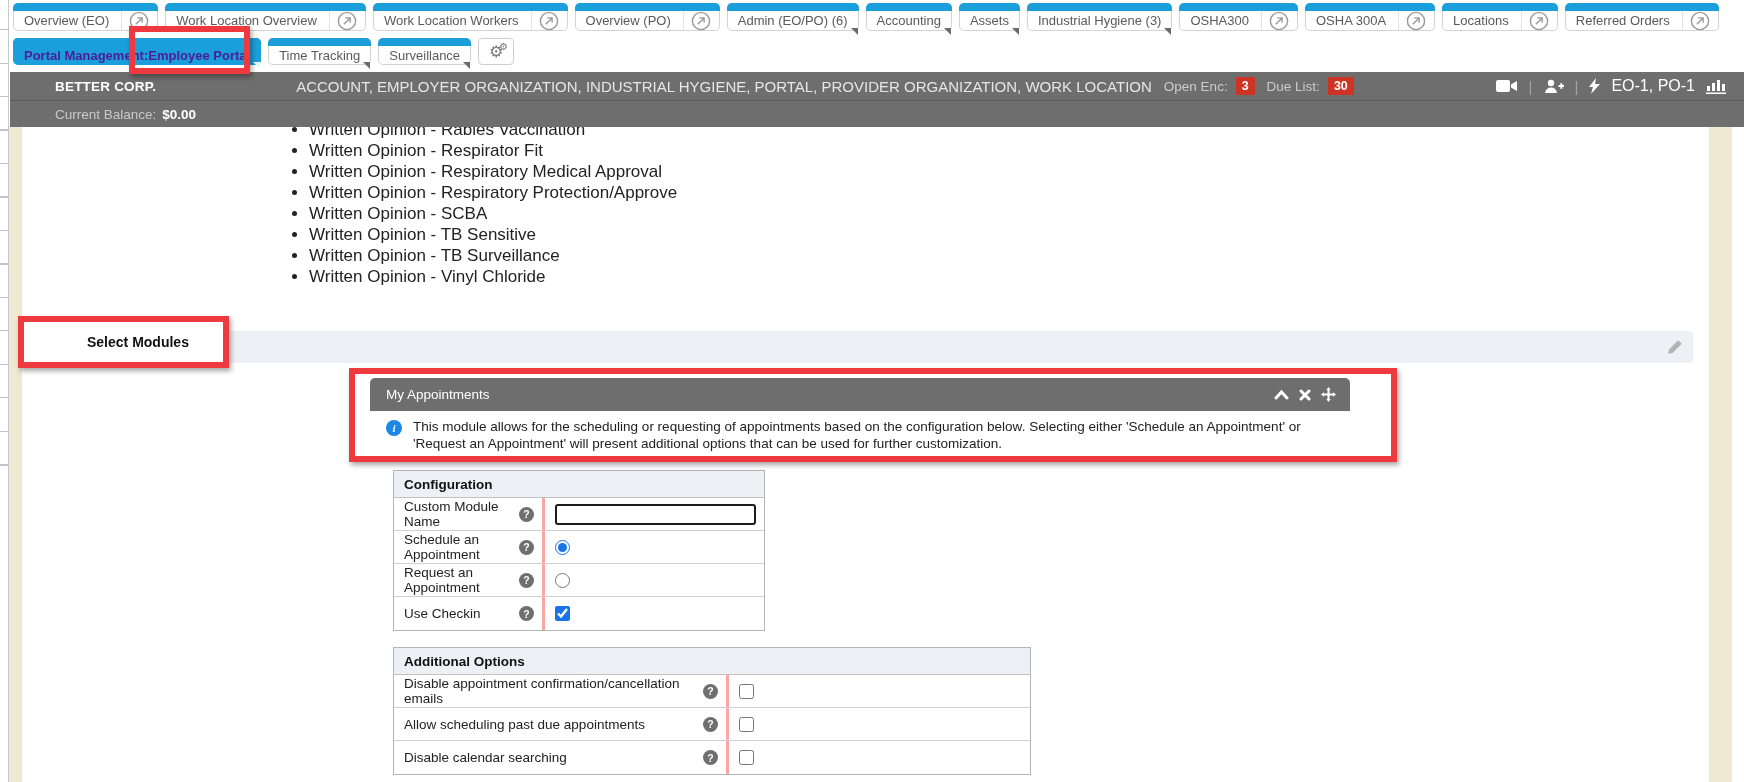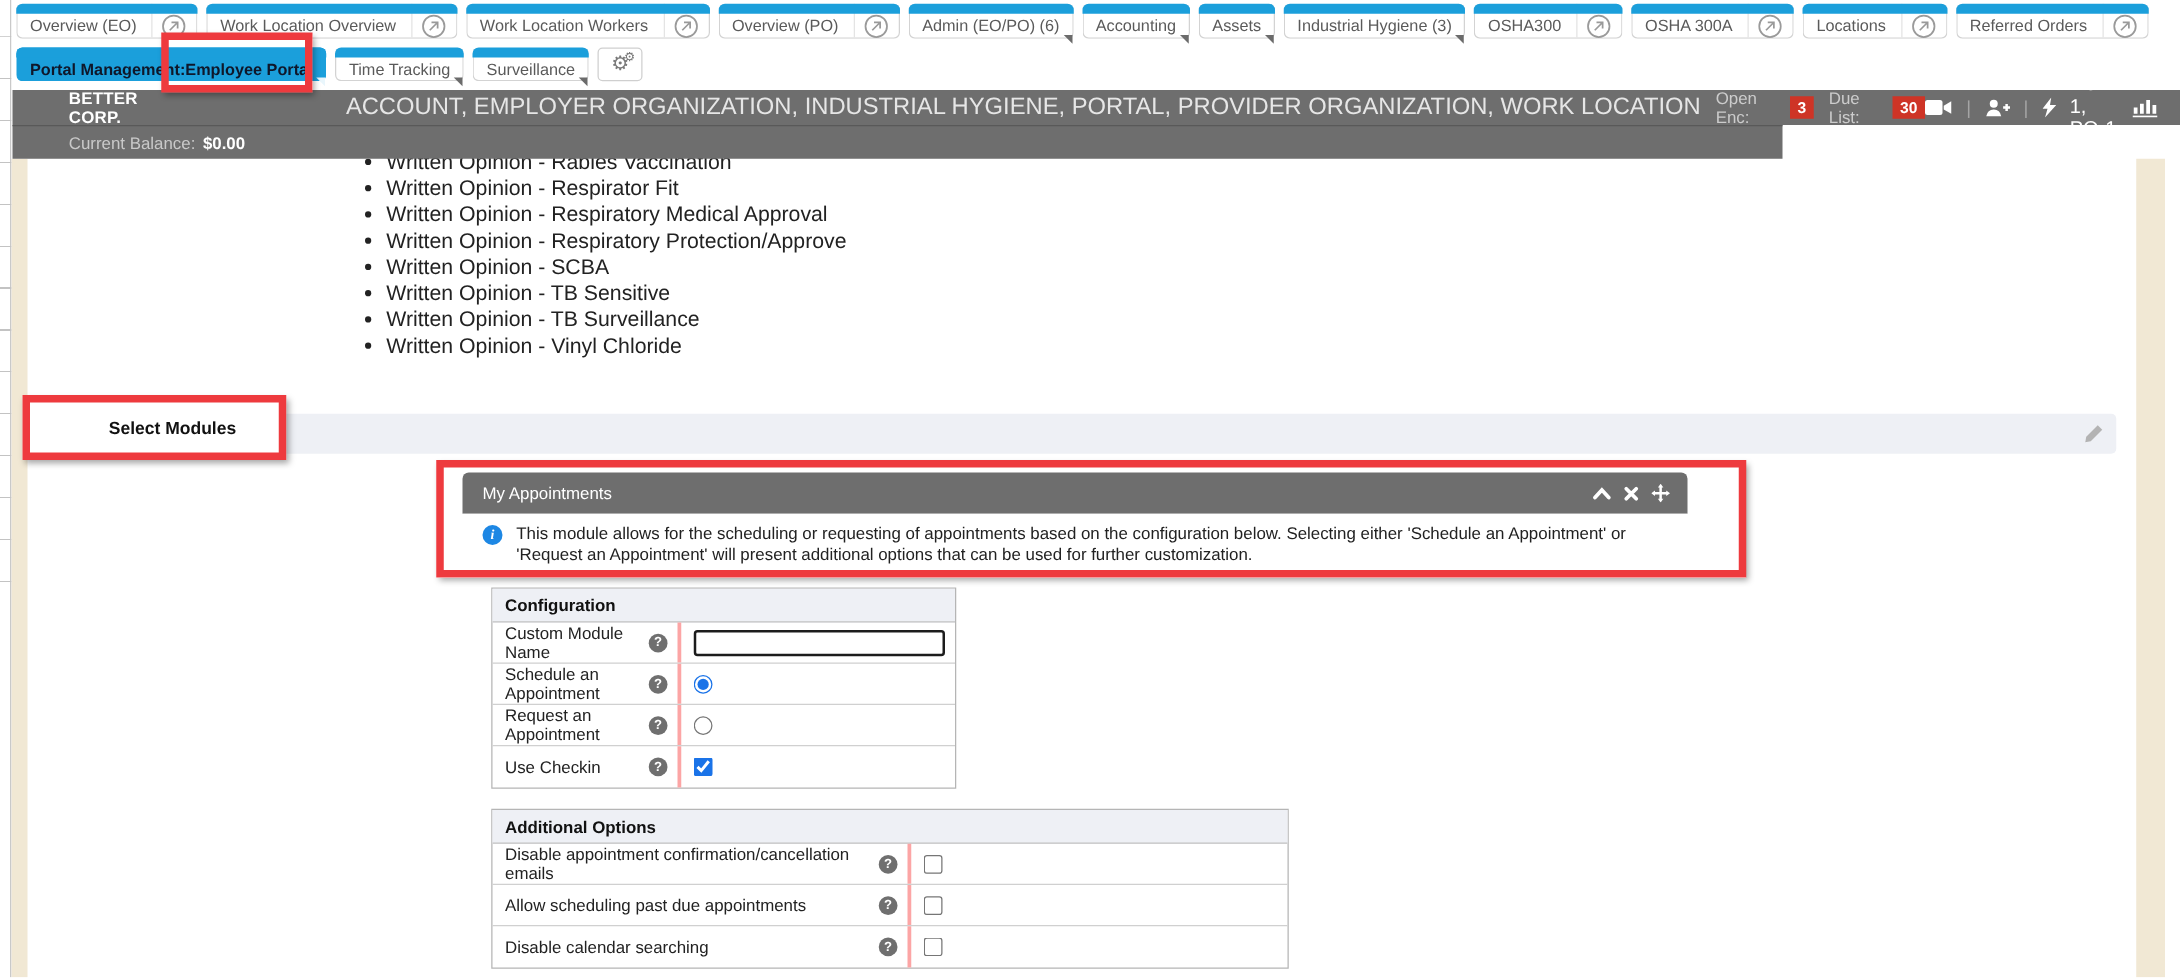"Portal Management:Employee Portal" .tab.active .tab-label { color: #0f172a -> #4c1d95 }
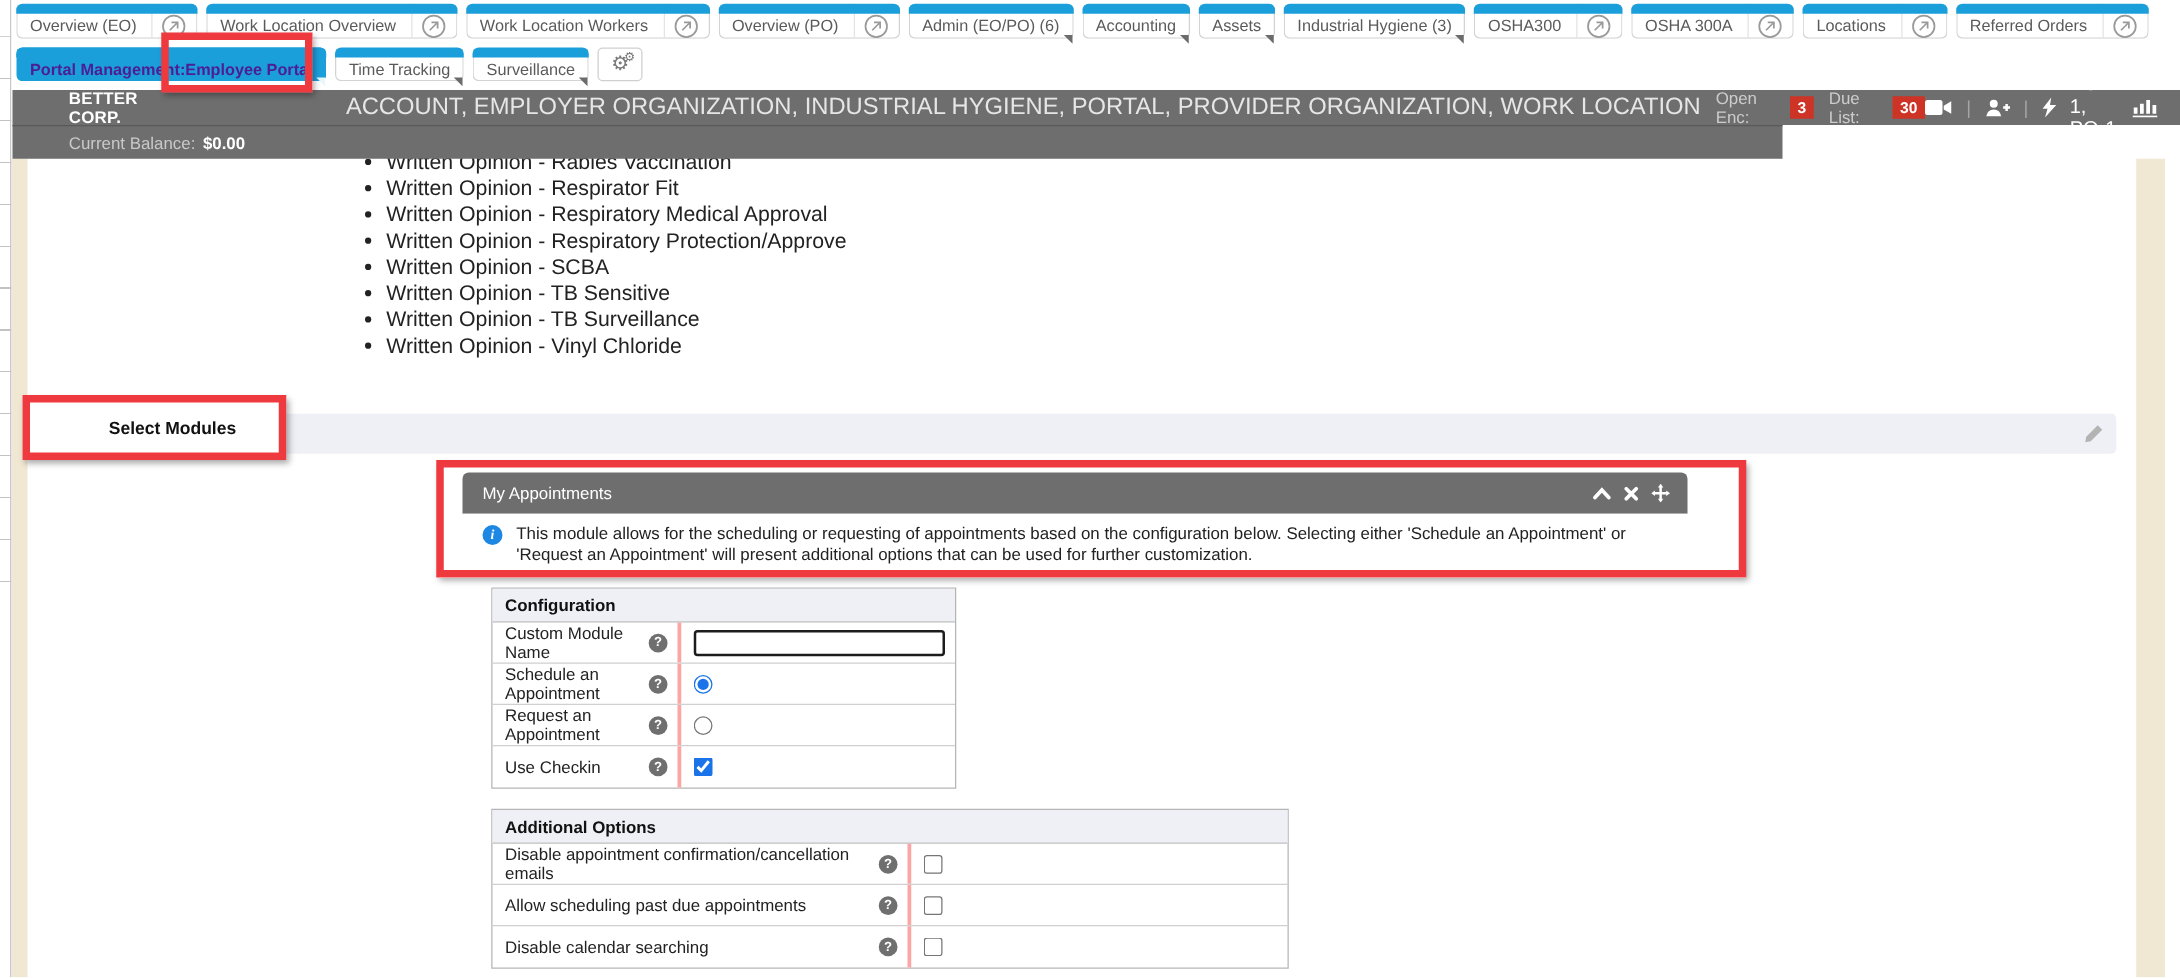"ACCOUNT, EMPLOYER ORGANIZATION," .ctx-bar .crumb { font-size: 19px -> 15px }
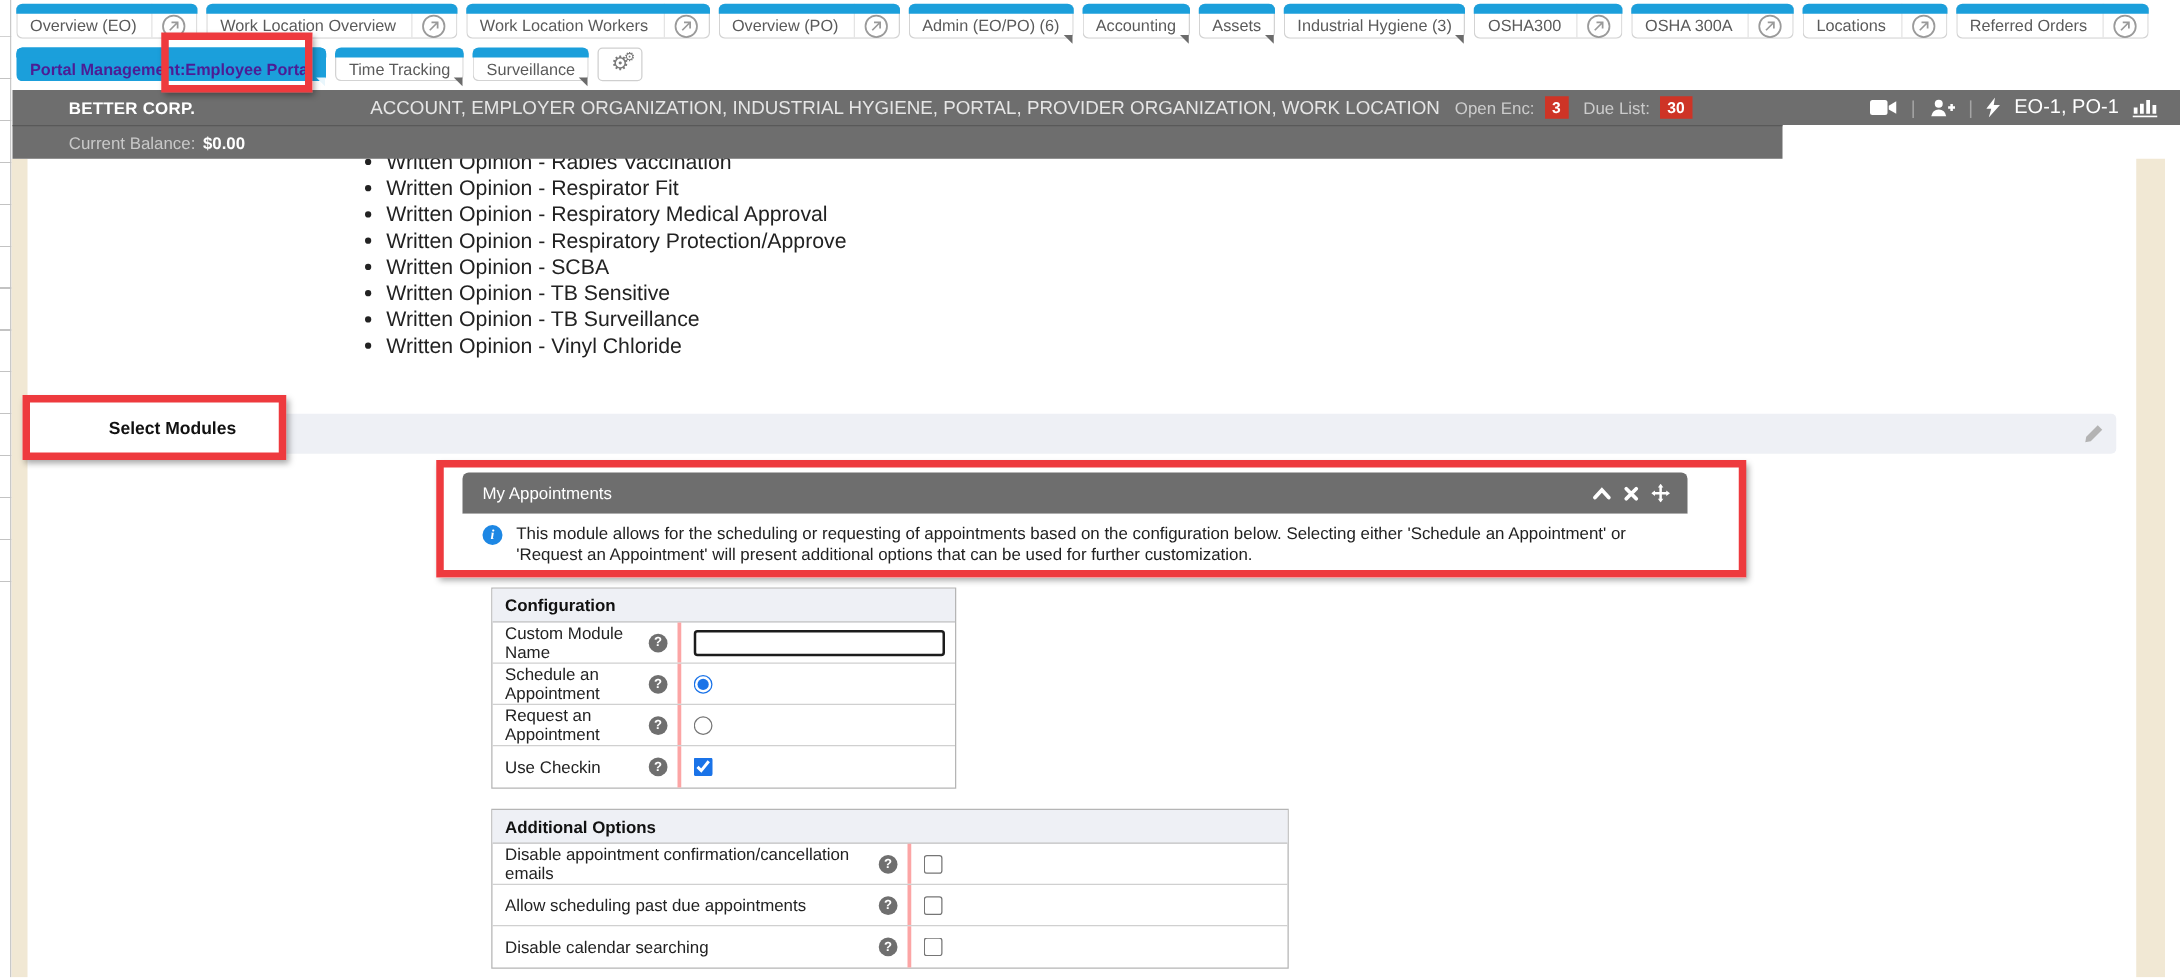"Current Balance:" .bal-bar { width: 1416px -> 1734px }
